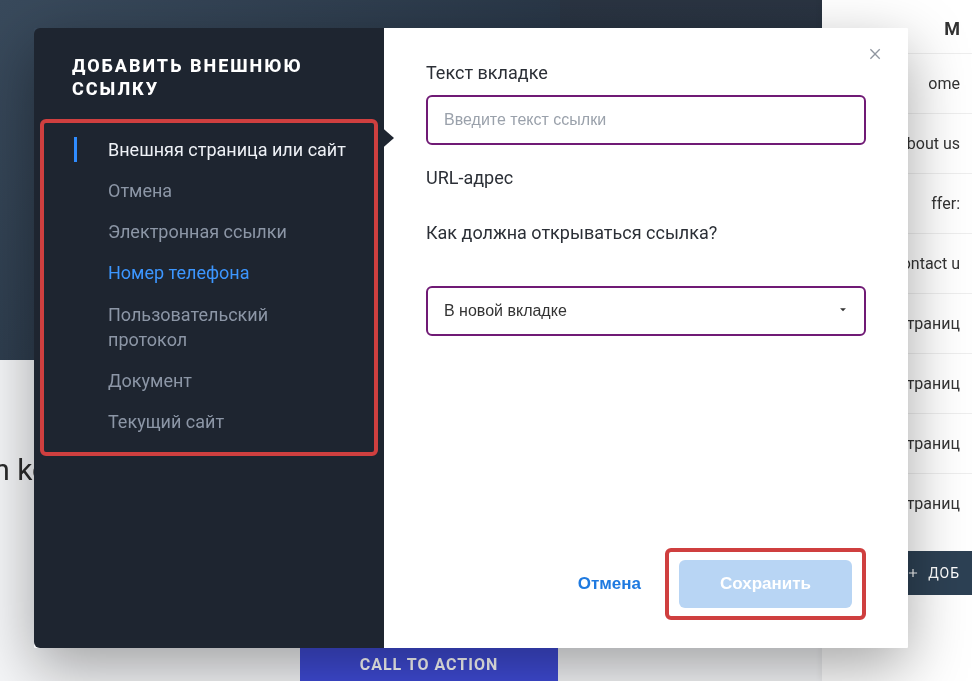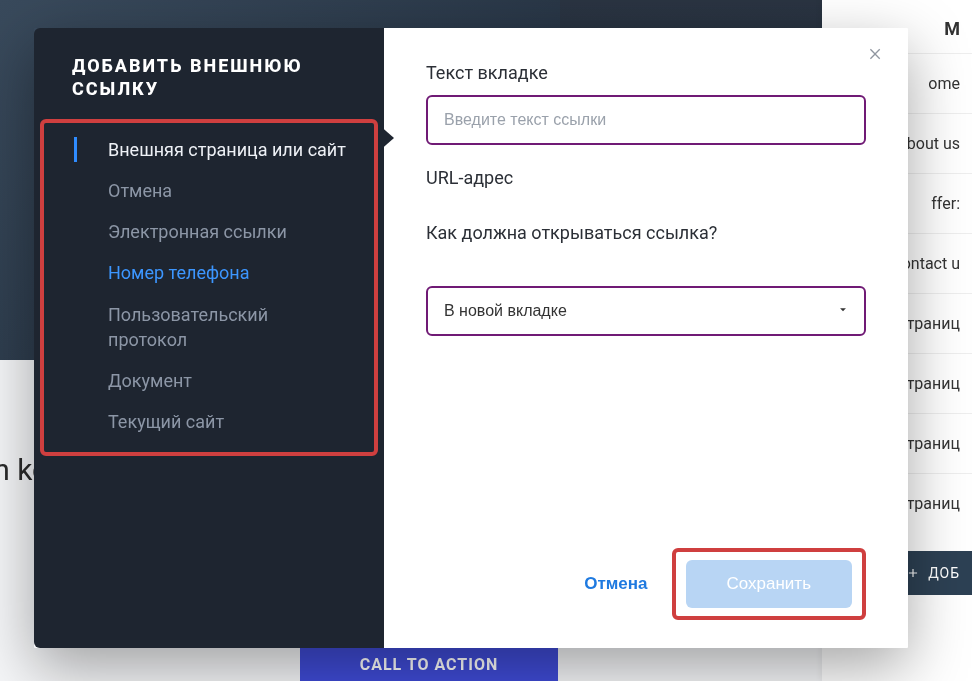"Сохранить" .save-btn { font-weight: 400 -> 700 }
